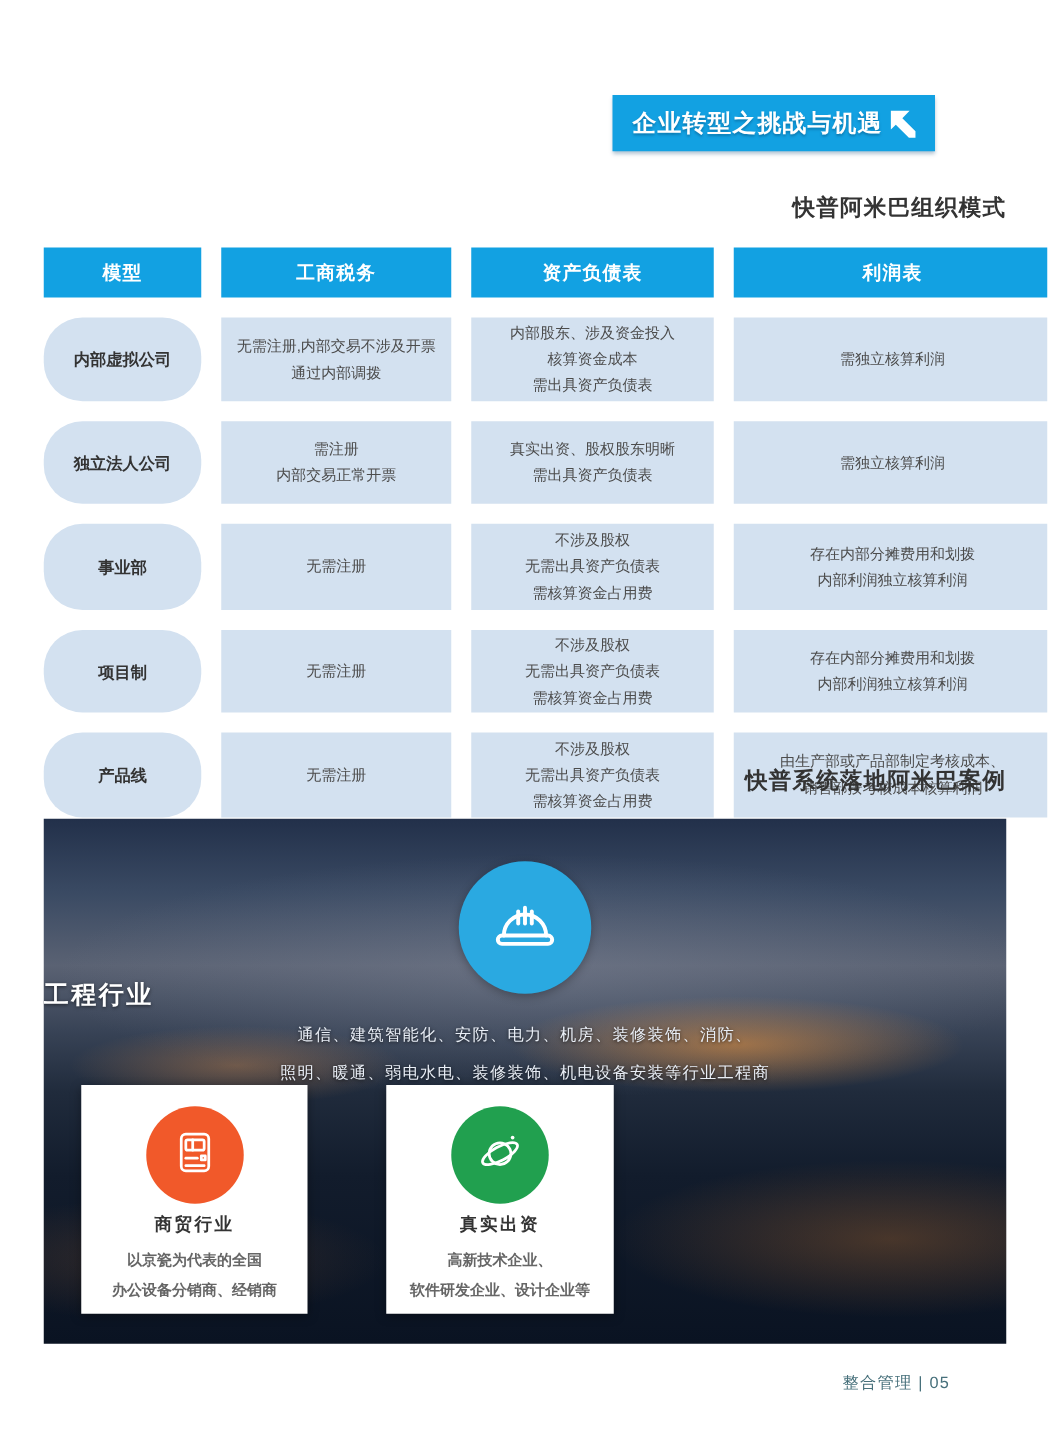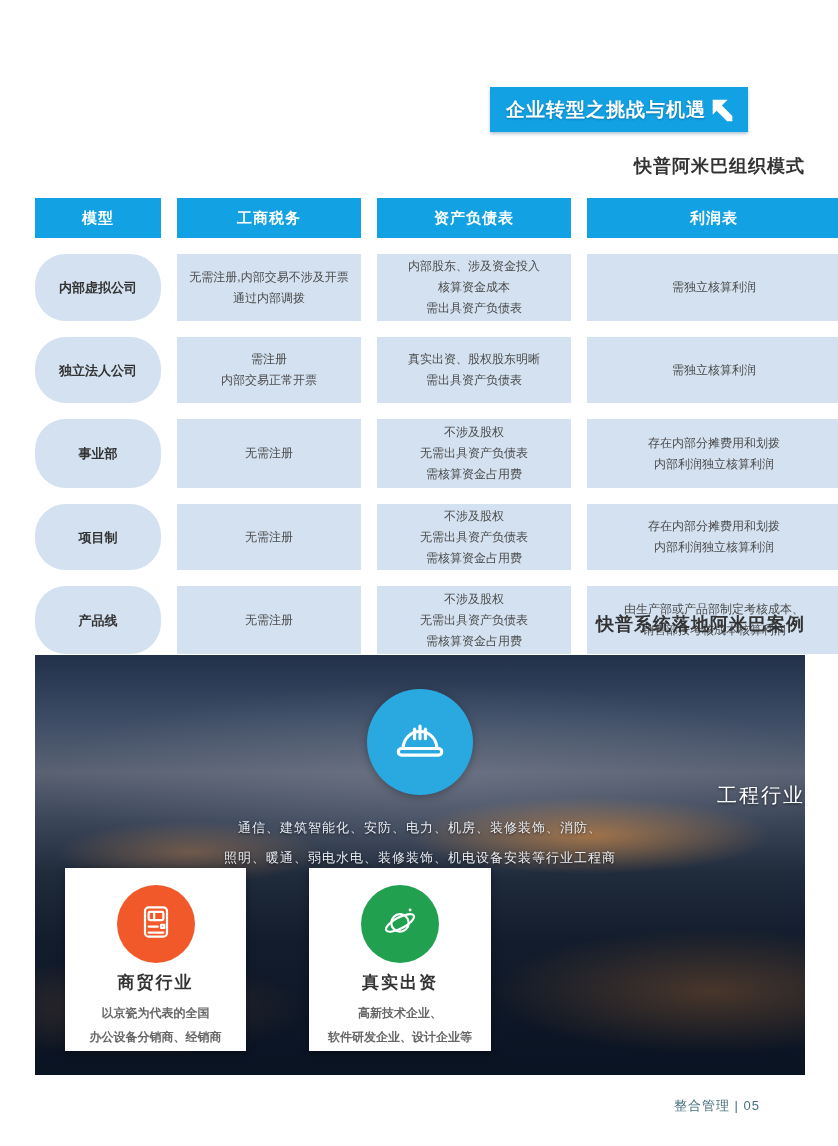"企业转型之挑战与机遇" .banner { top: 87px -> 76px }
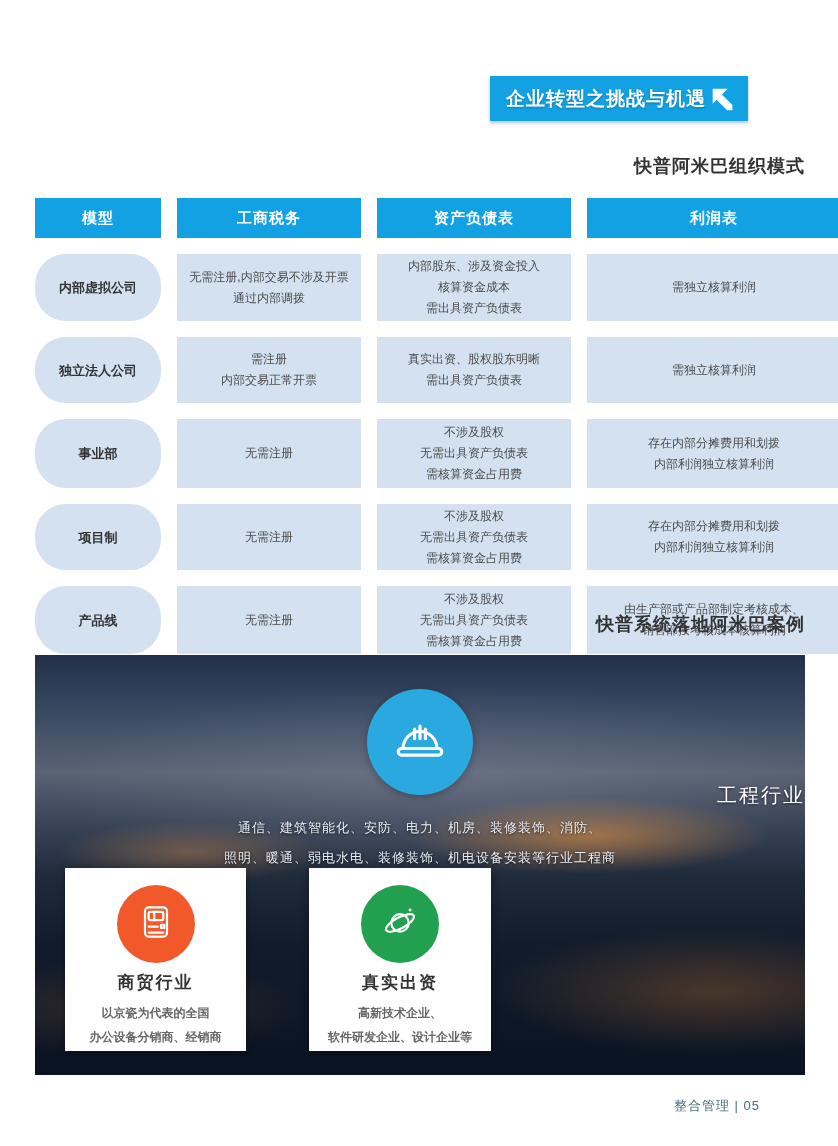"工程行业" .hero-title { font-weight: normal -> bold; text-align: right -> left }
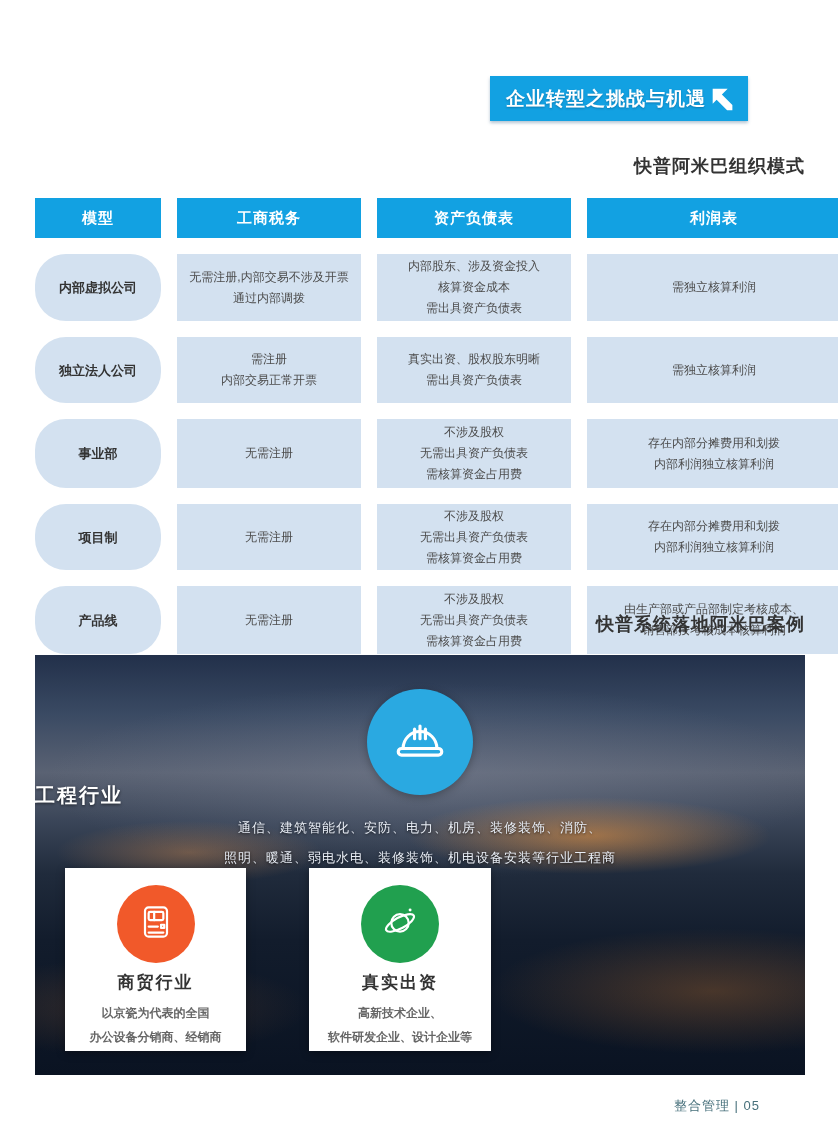"商贸行业" .card-title { font-size: 17px -> 14px }
